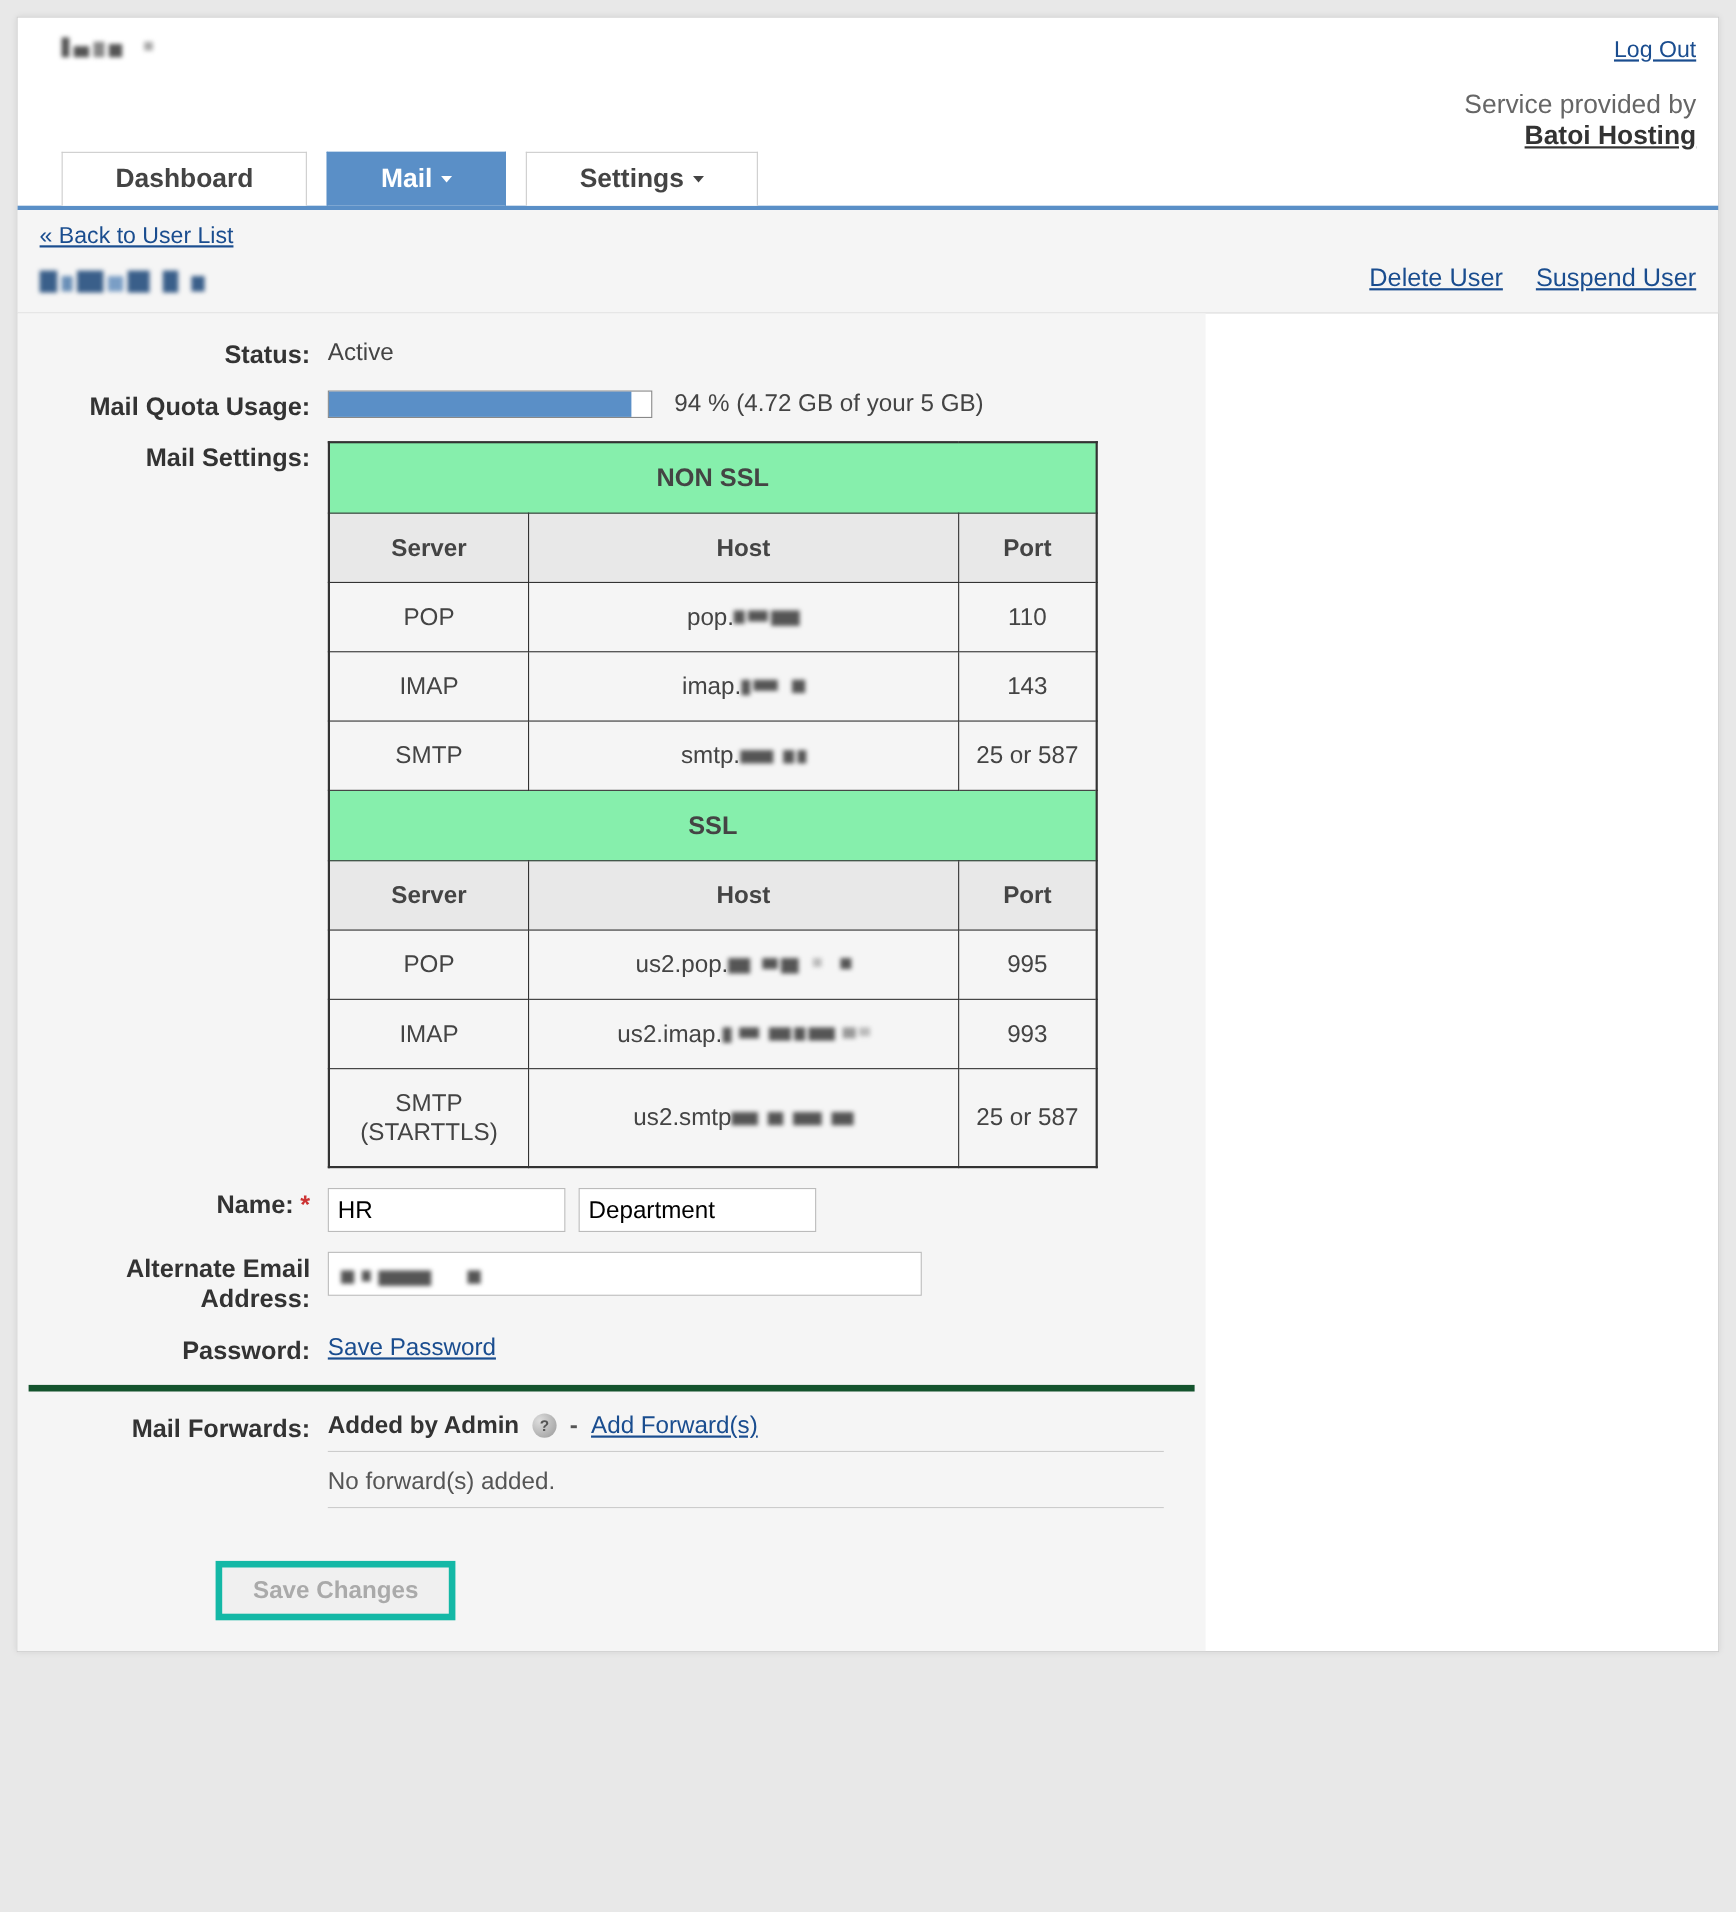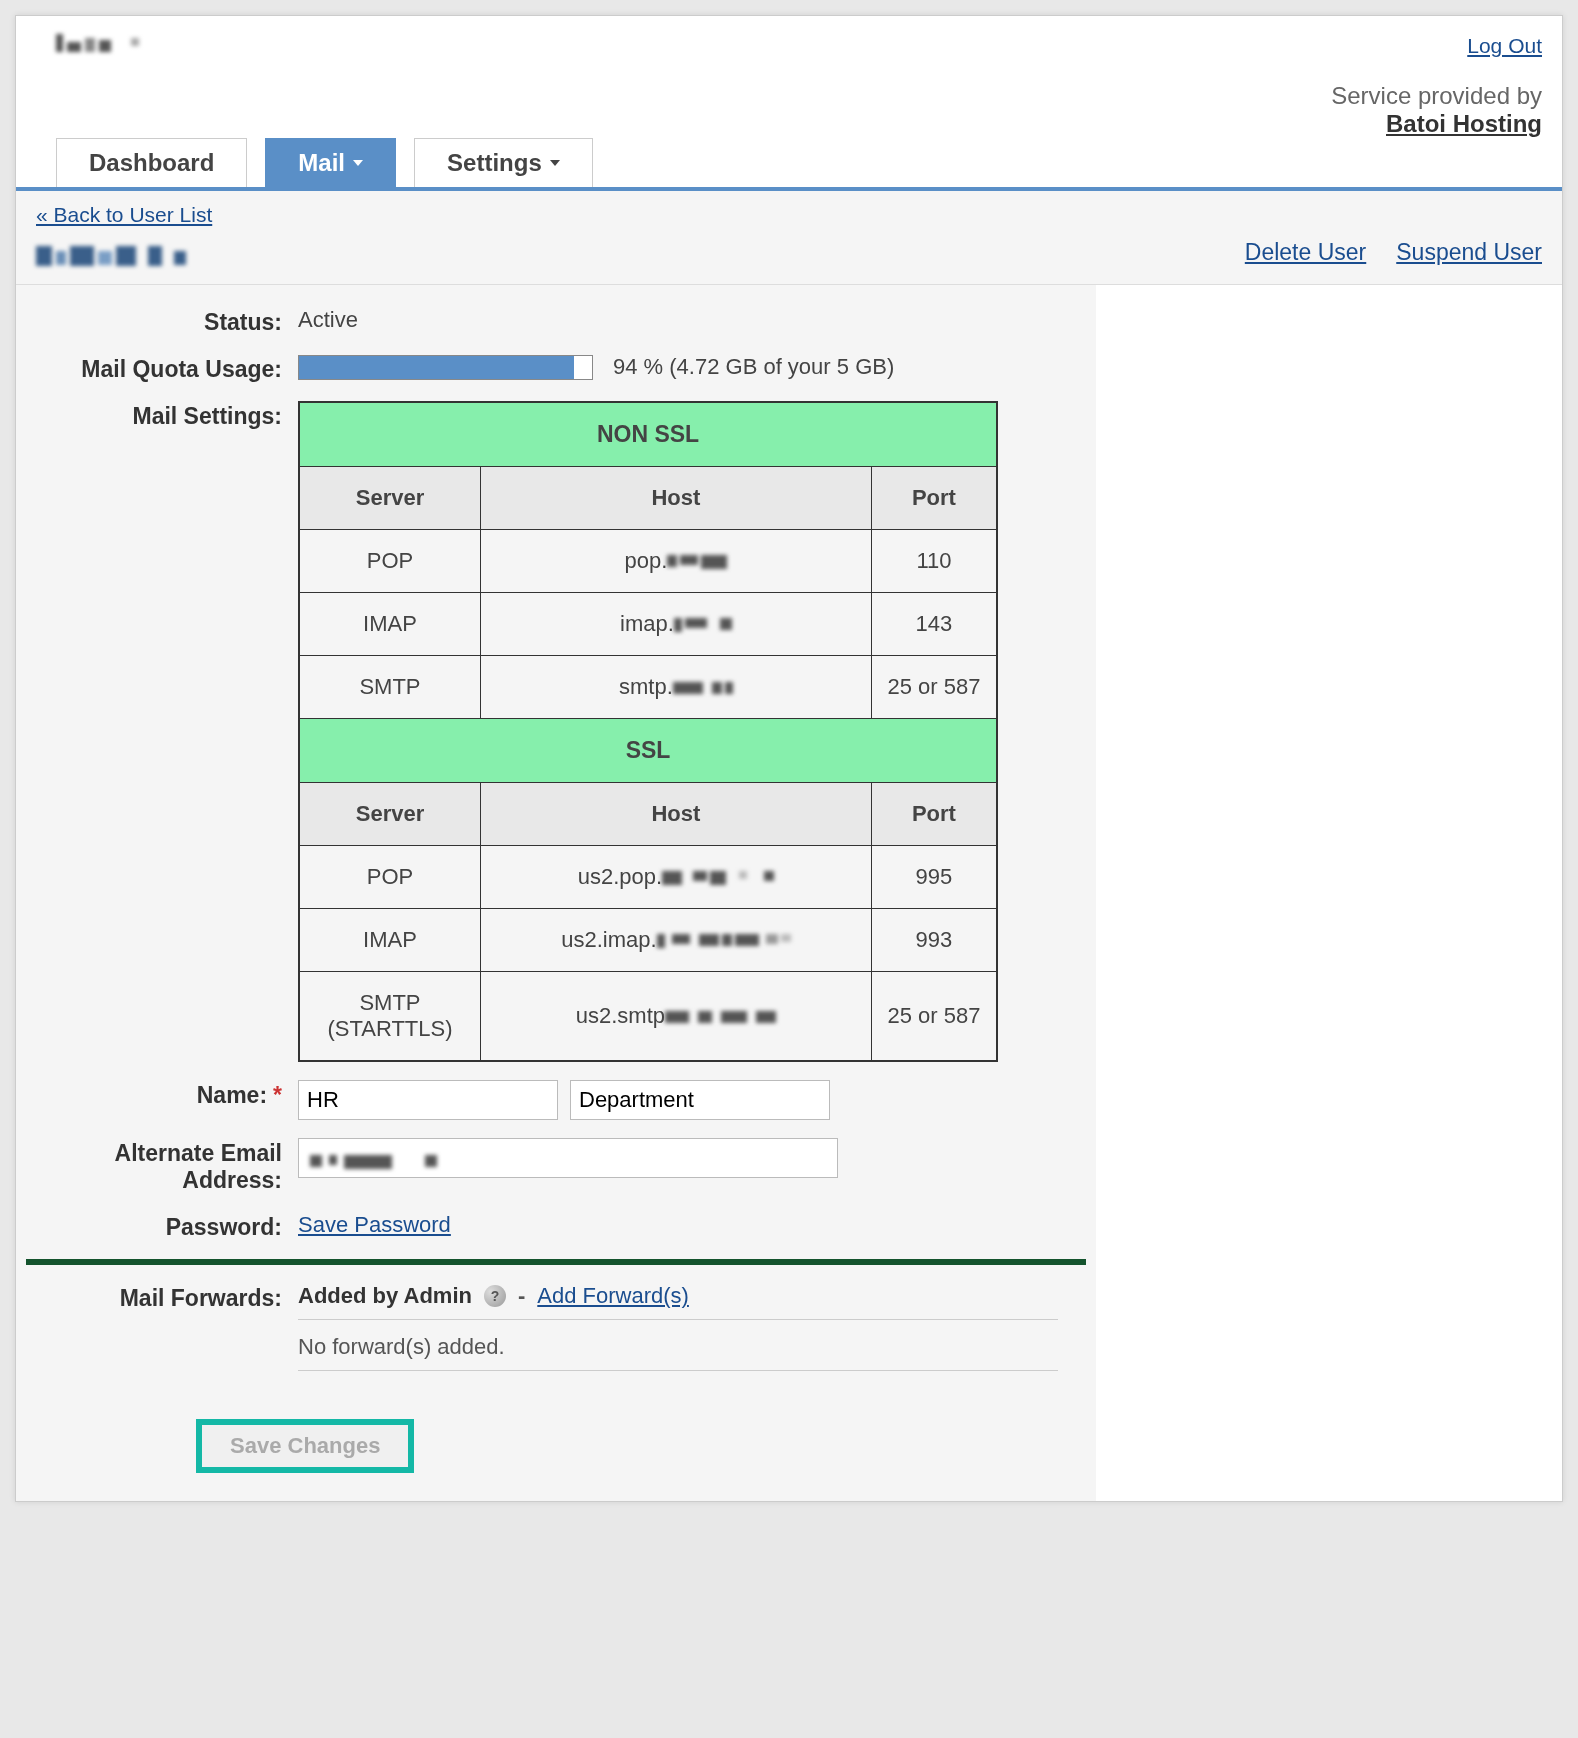"Dashboard" .tab { padding: 10px 32px -> 10px 48px }
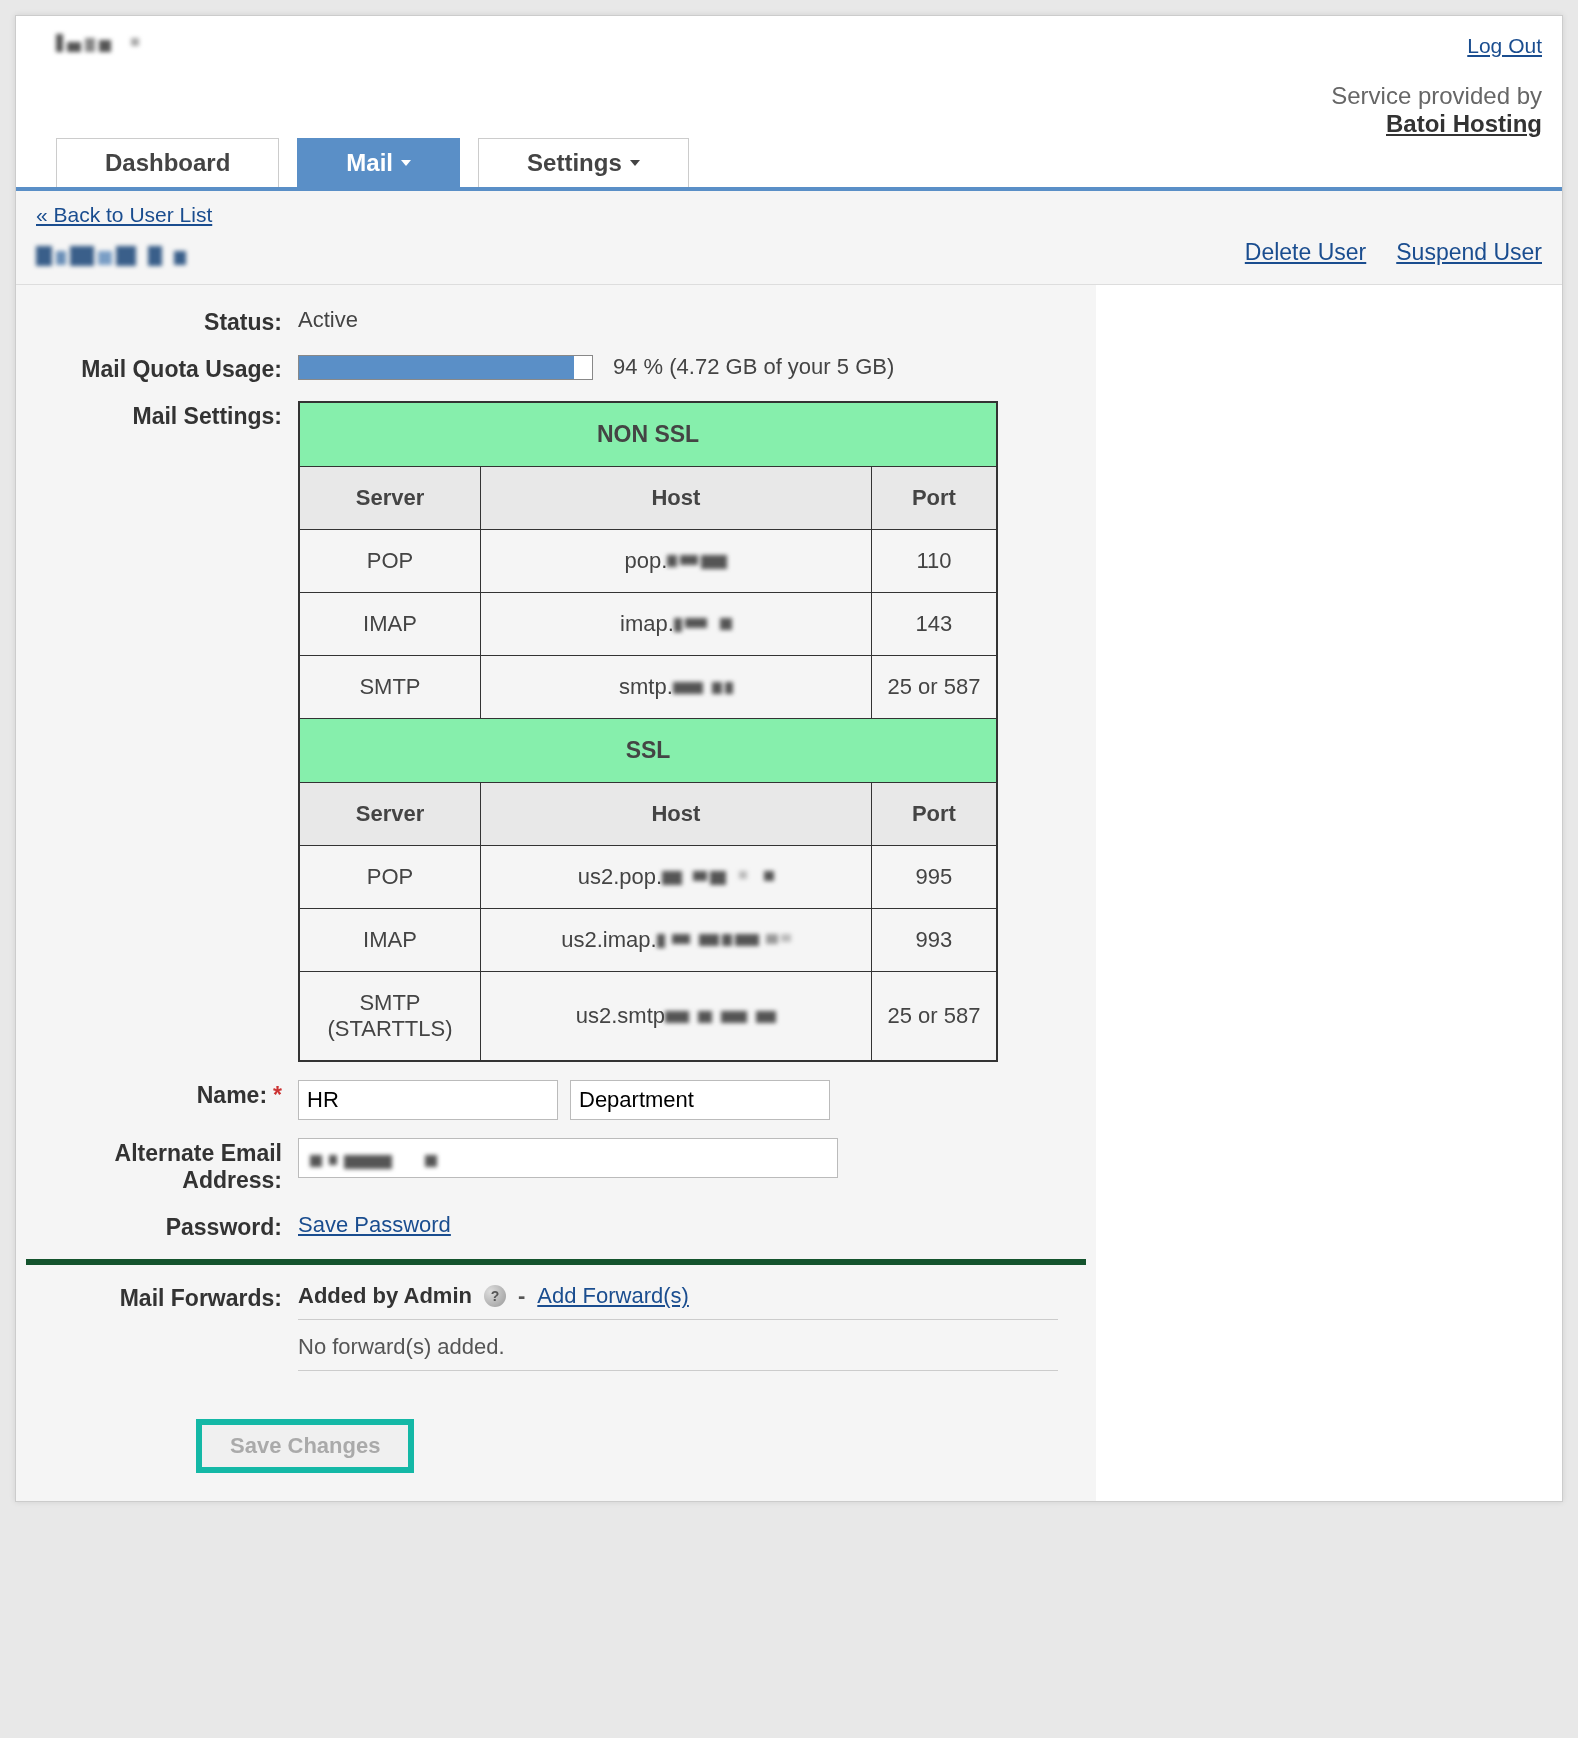"HR" .name-inputs input { width: 260px -> 216px }
